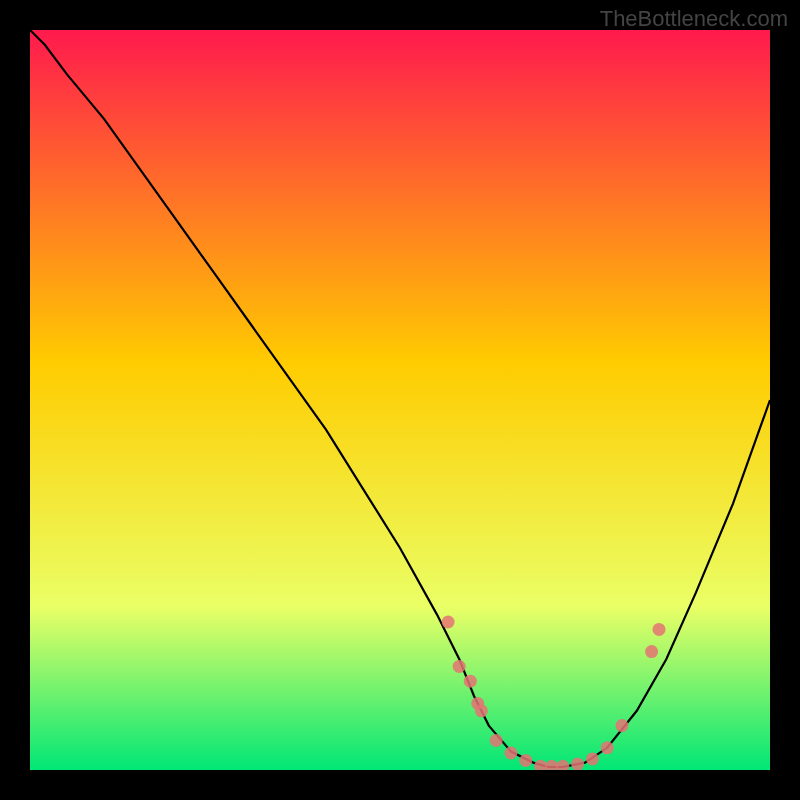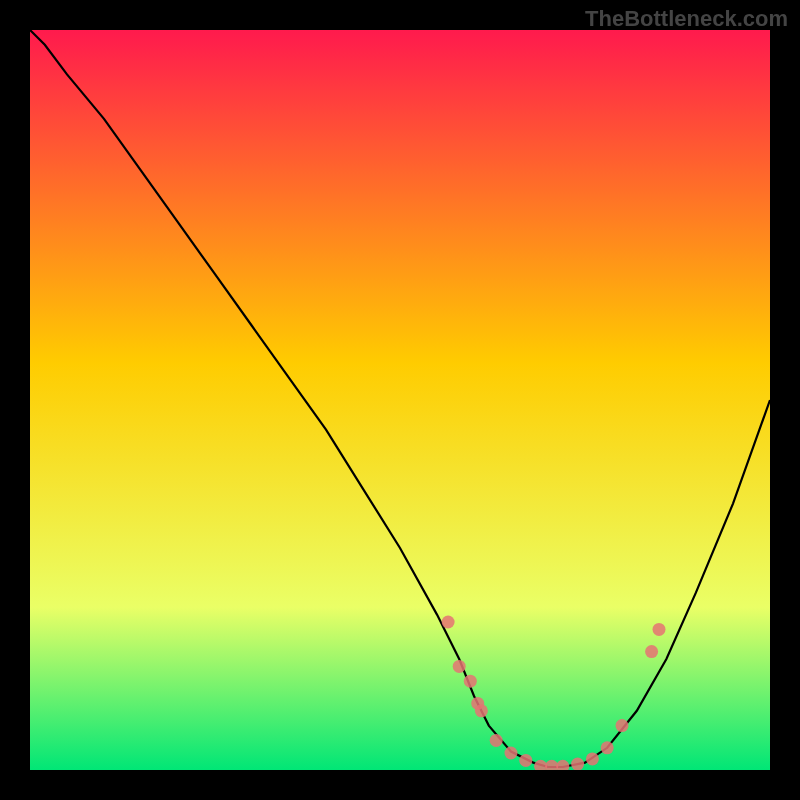"TheBottleneck.com" .watermark { font-weight: bold -> normal }
